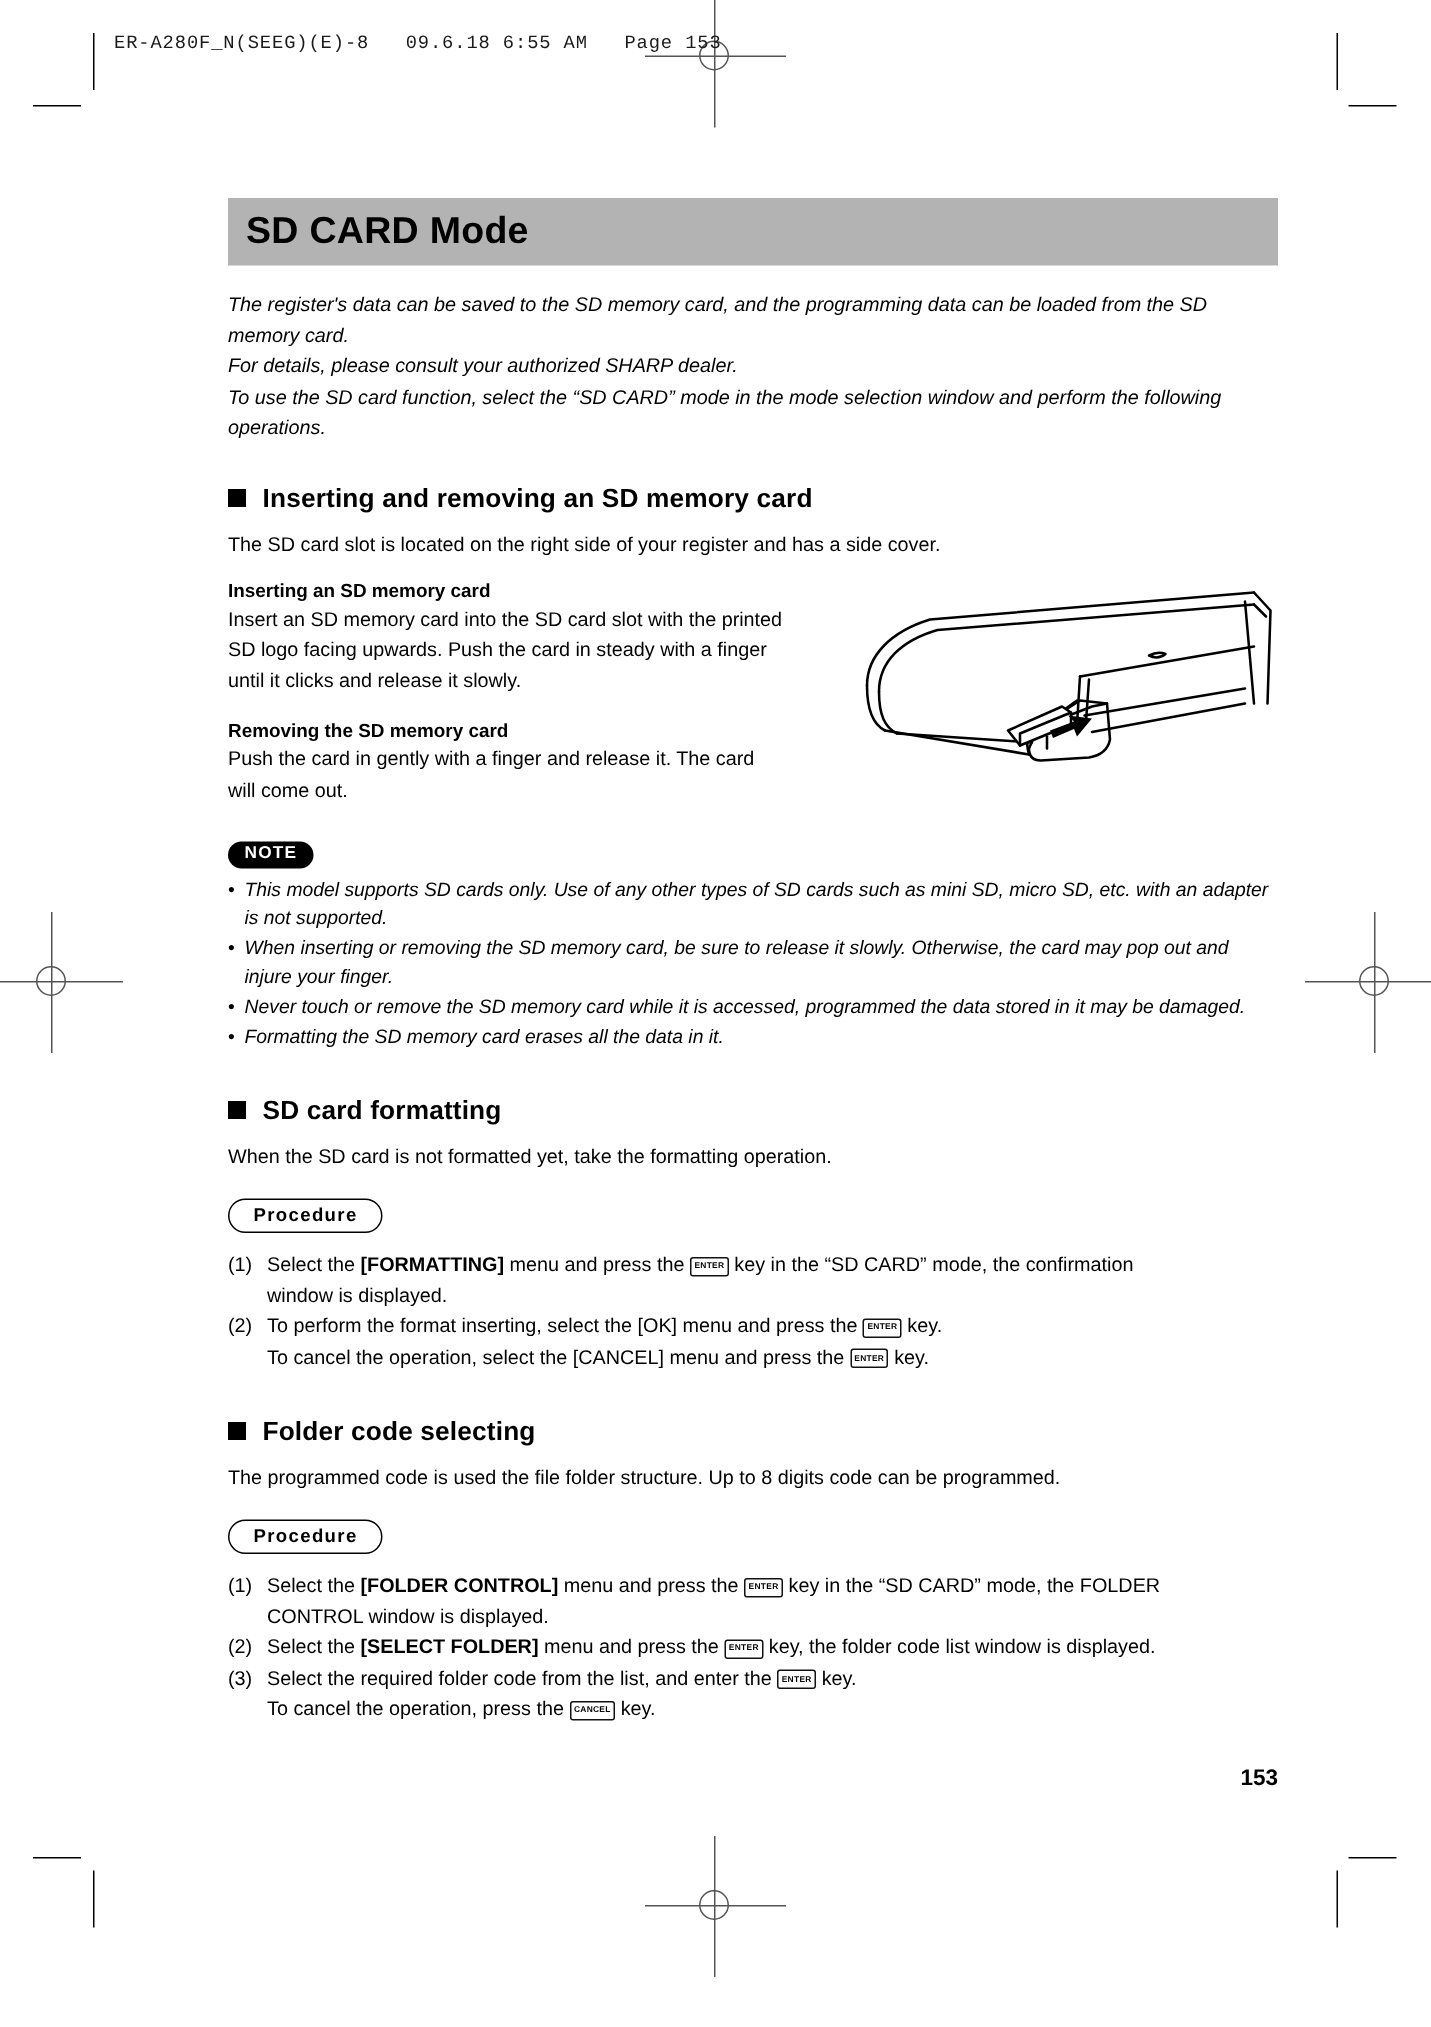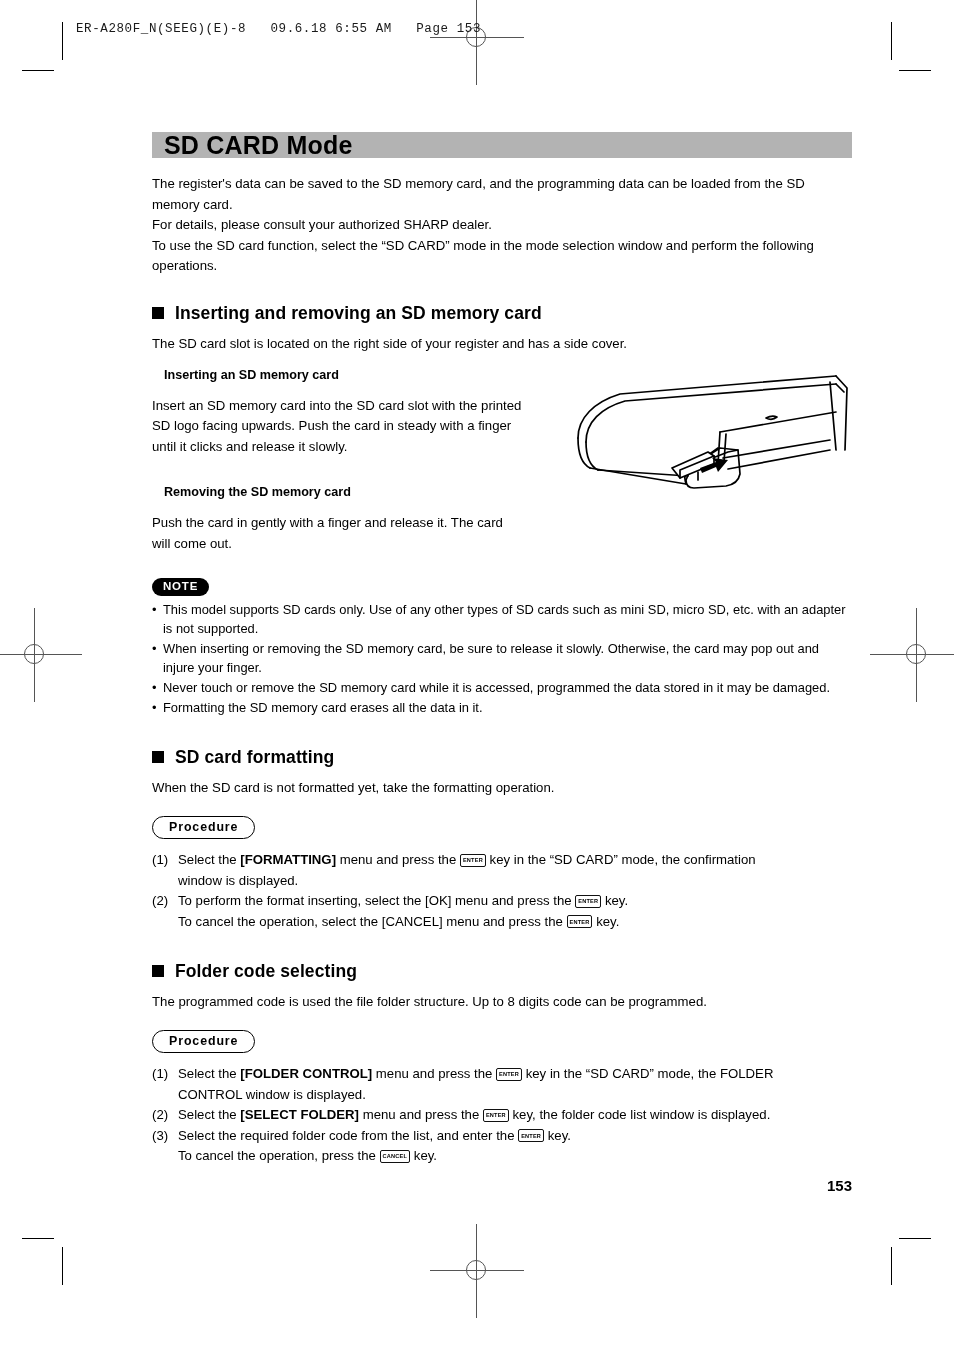"SD CARD Mode" .title-bar { height: 26px -> 45px }
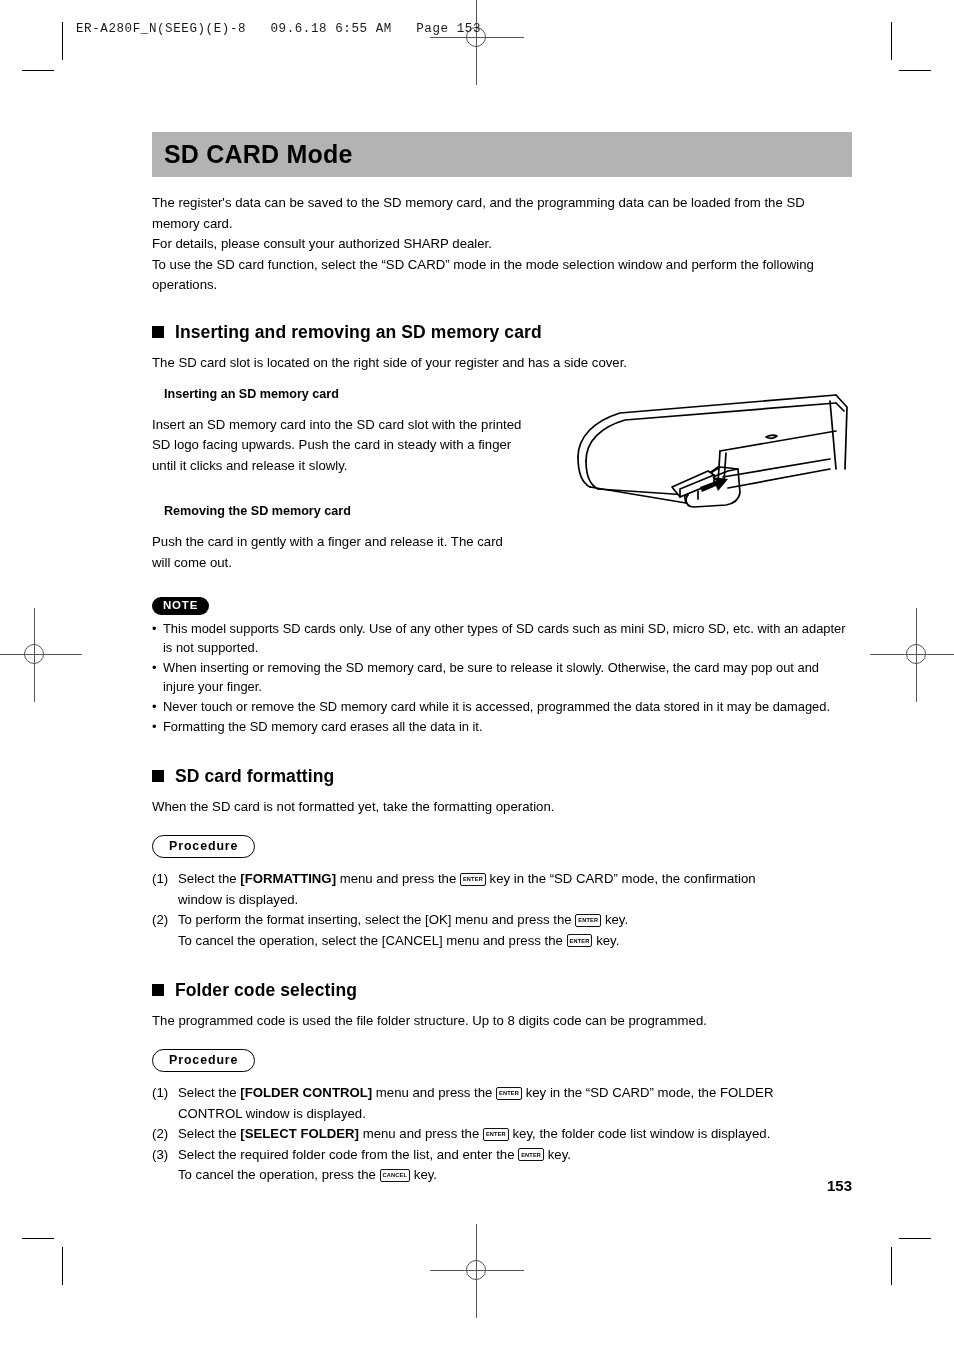"The register's data can be" .intro p { font-style: none -> italic }
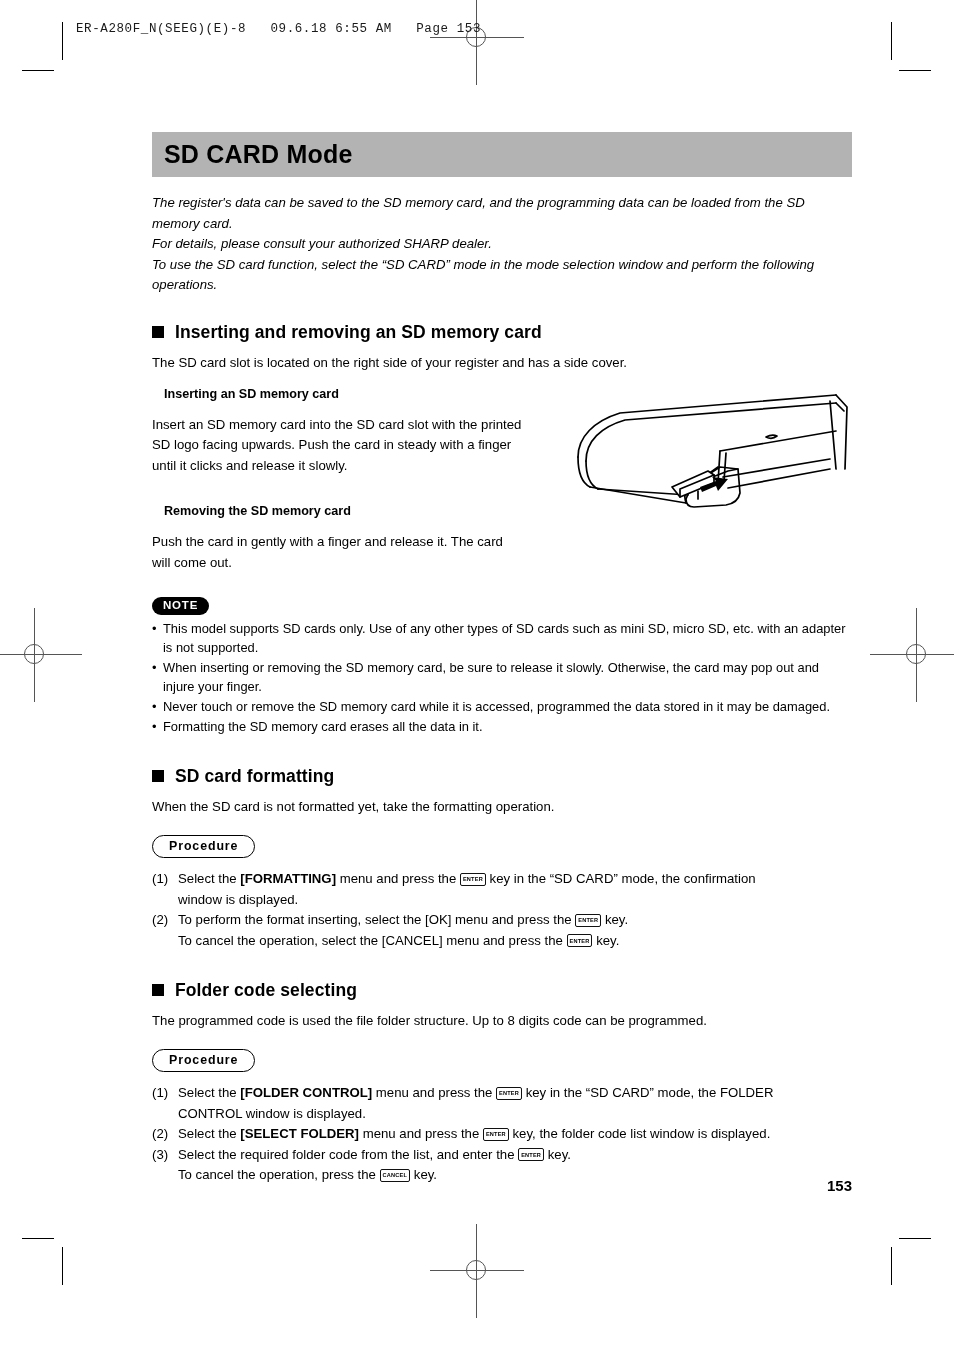"Inserting an SD memory card" .sub-head { margin: 12px -> 0 }
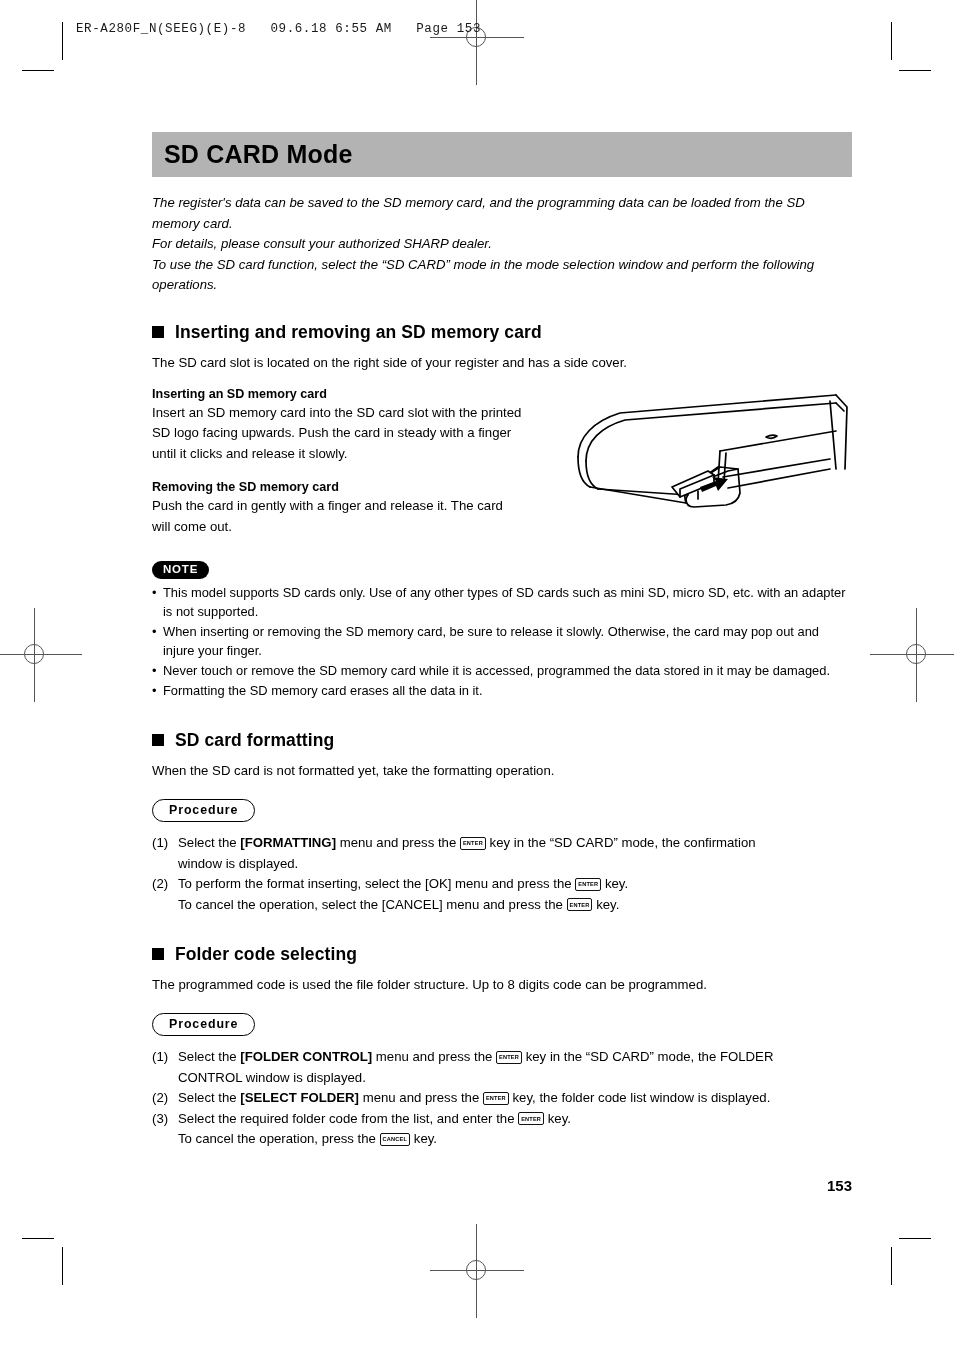"This model supports SD cards" .note-list { font-style: none -> italic }
